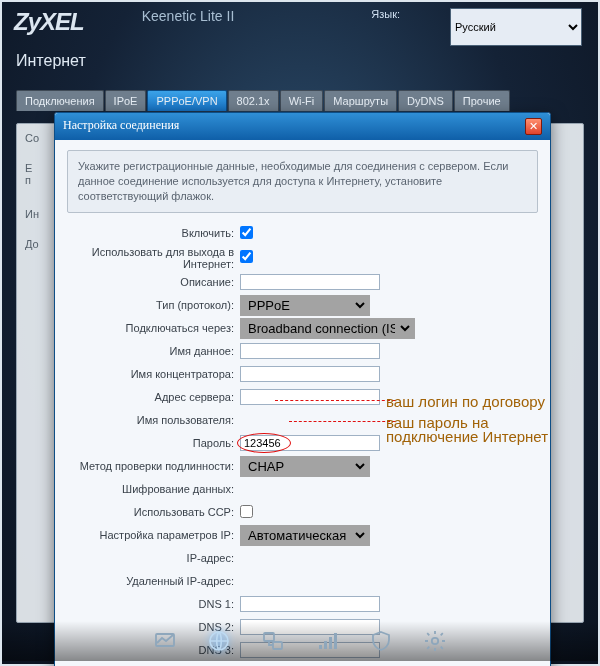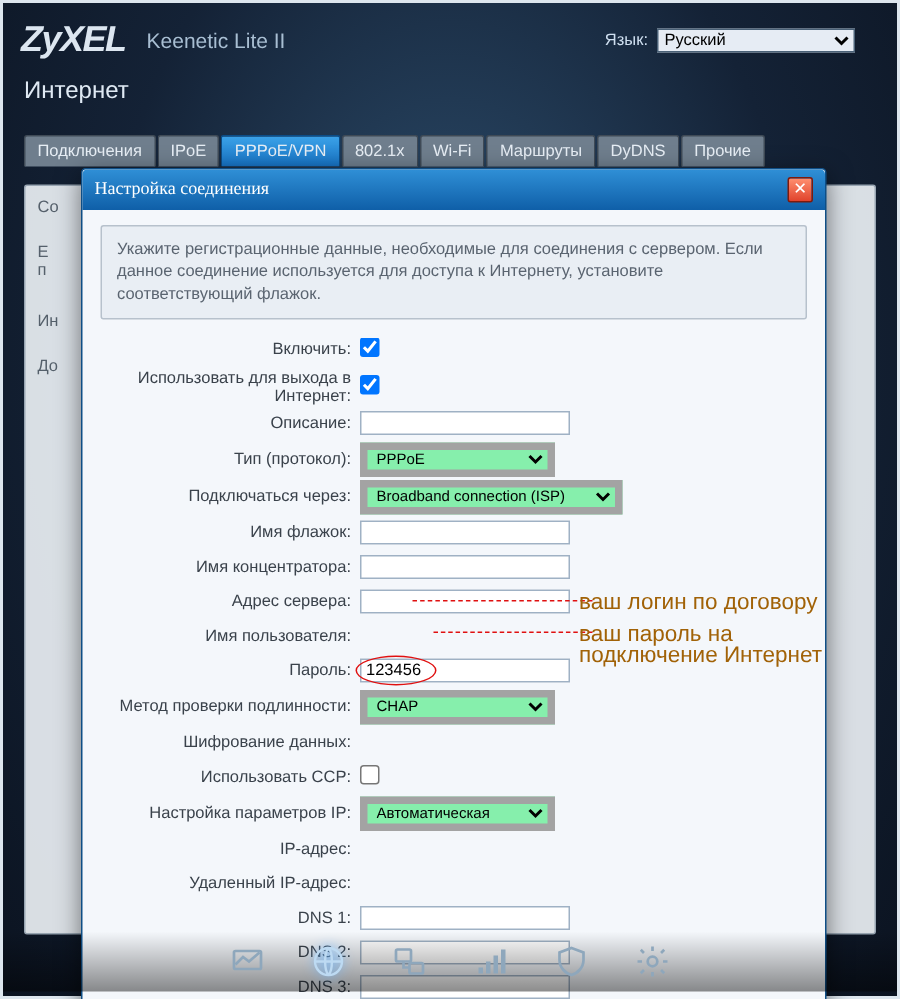"ZyXEL" .topbar { align-items: center -> none; gap: none -> 44px; padding: 6px 28px 0 12px -> 6px 16px 0 12px }
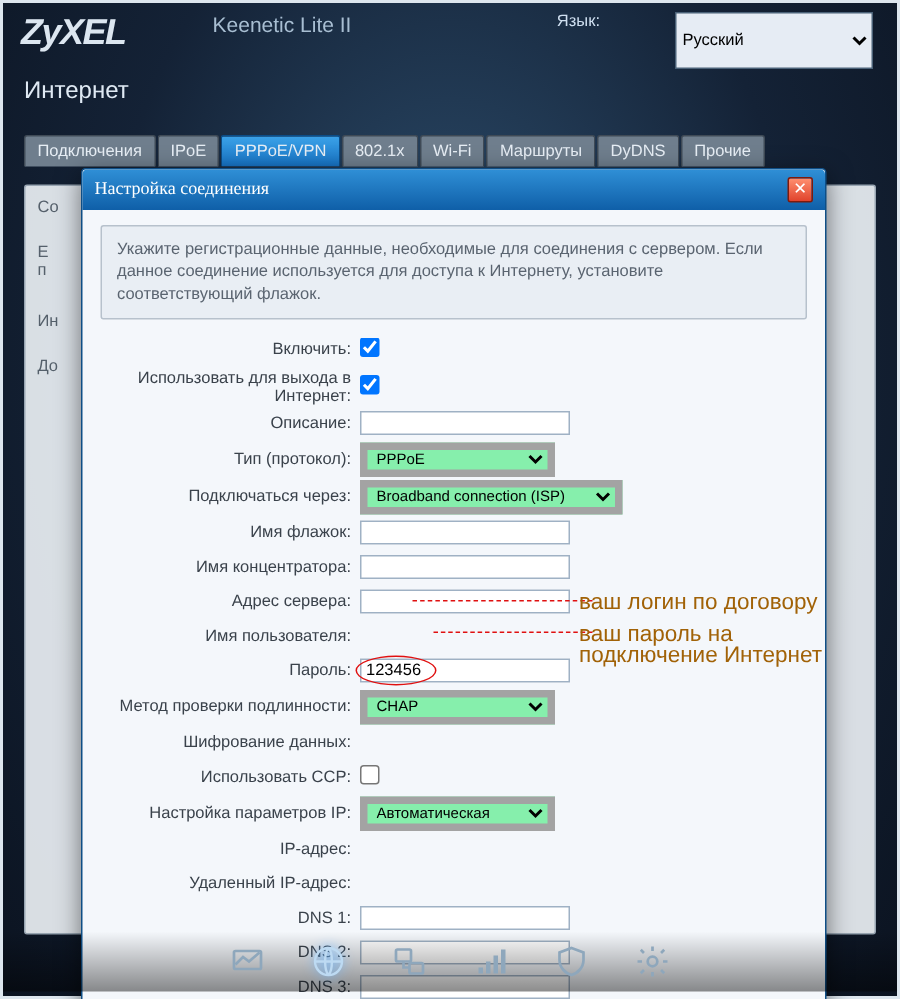"PPPoE" .form-row select { background: #86efac -> #a3a3a3; border: 5px solid #a3a3a3 -> 2px solid #a3a3a3; font-size: 10px -> 13px }
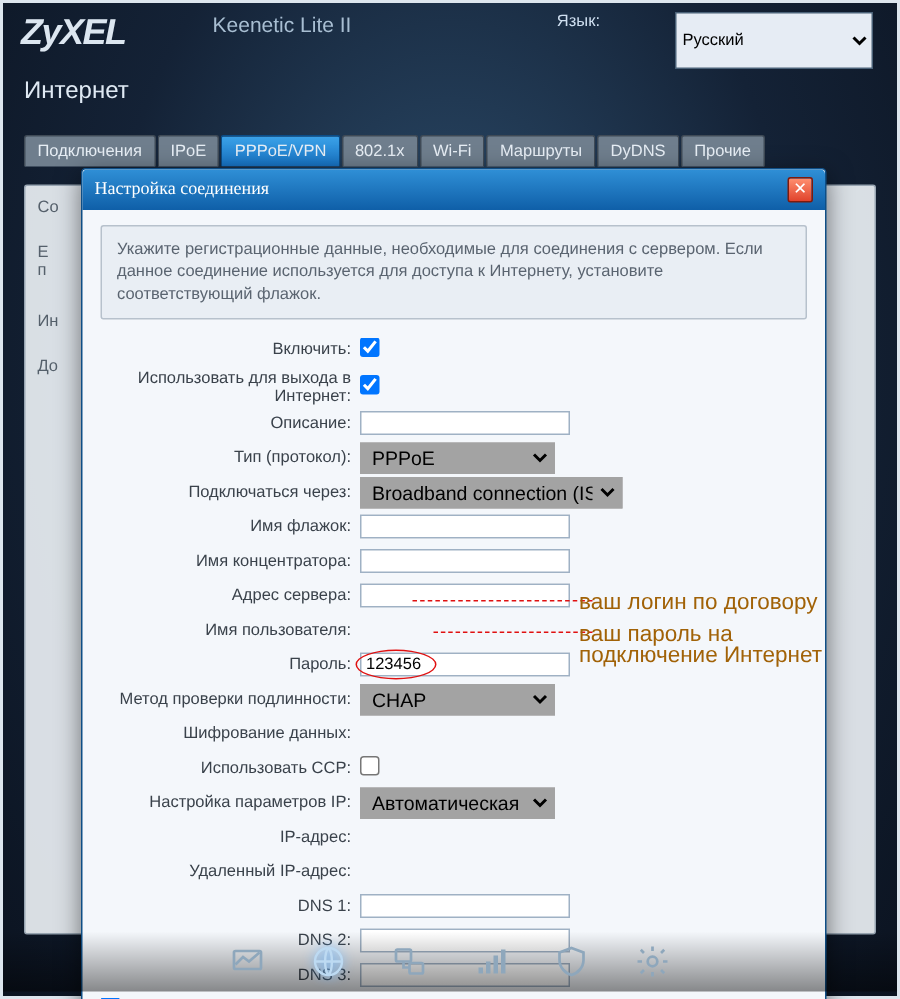"Имя флажок:" div.lbl { text: флажок -> данное }
